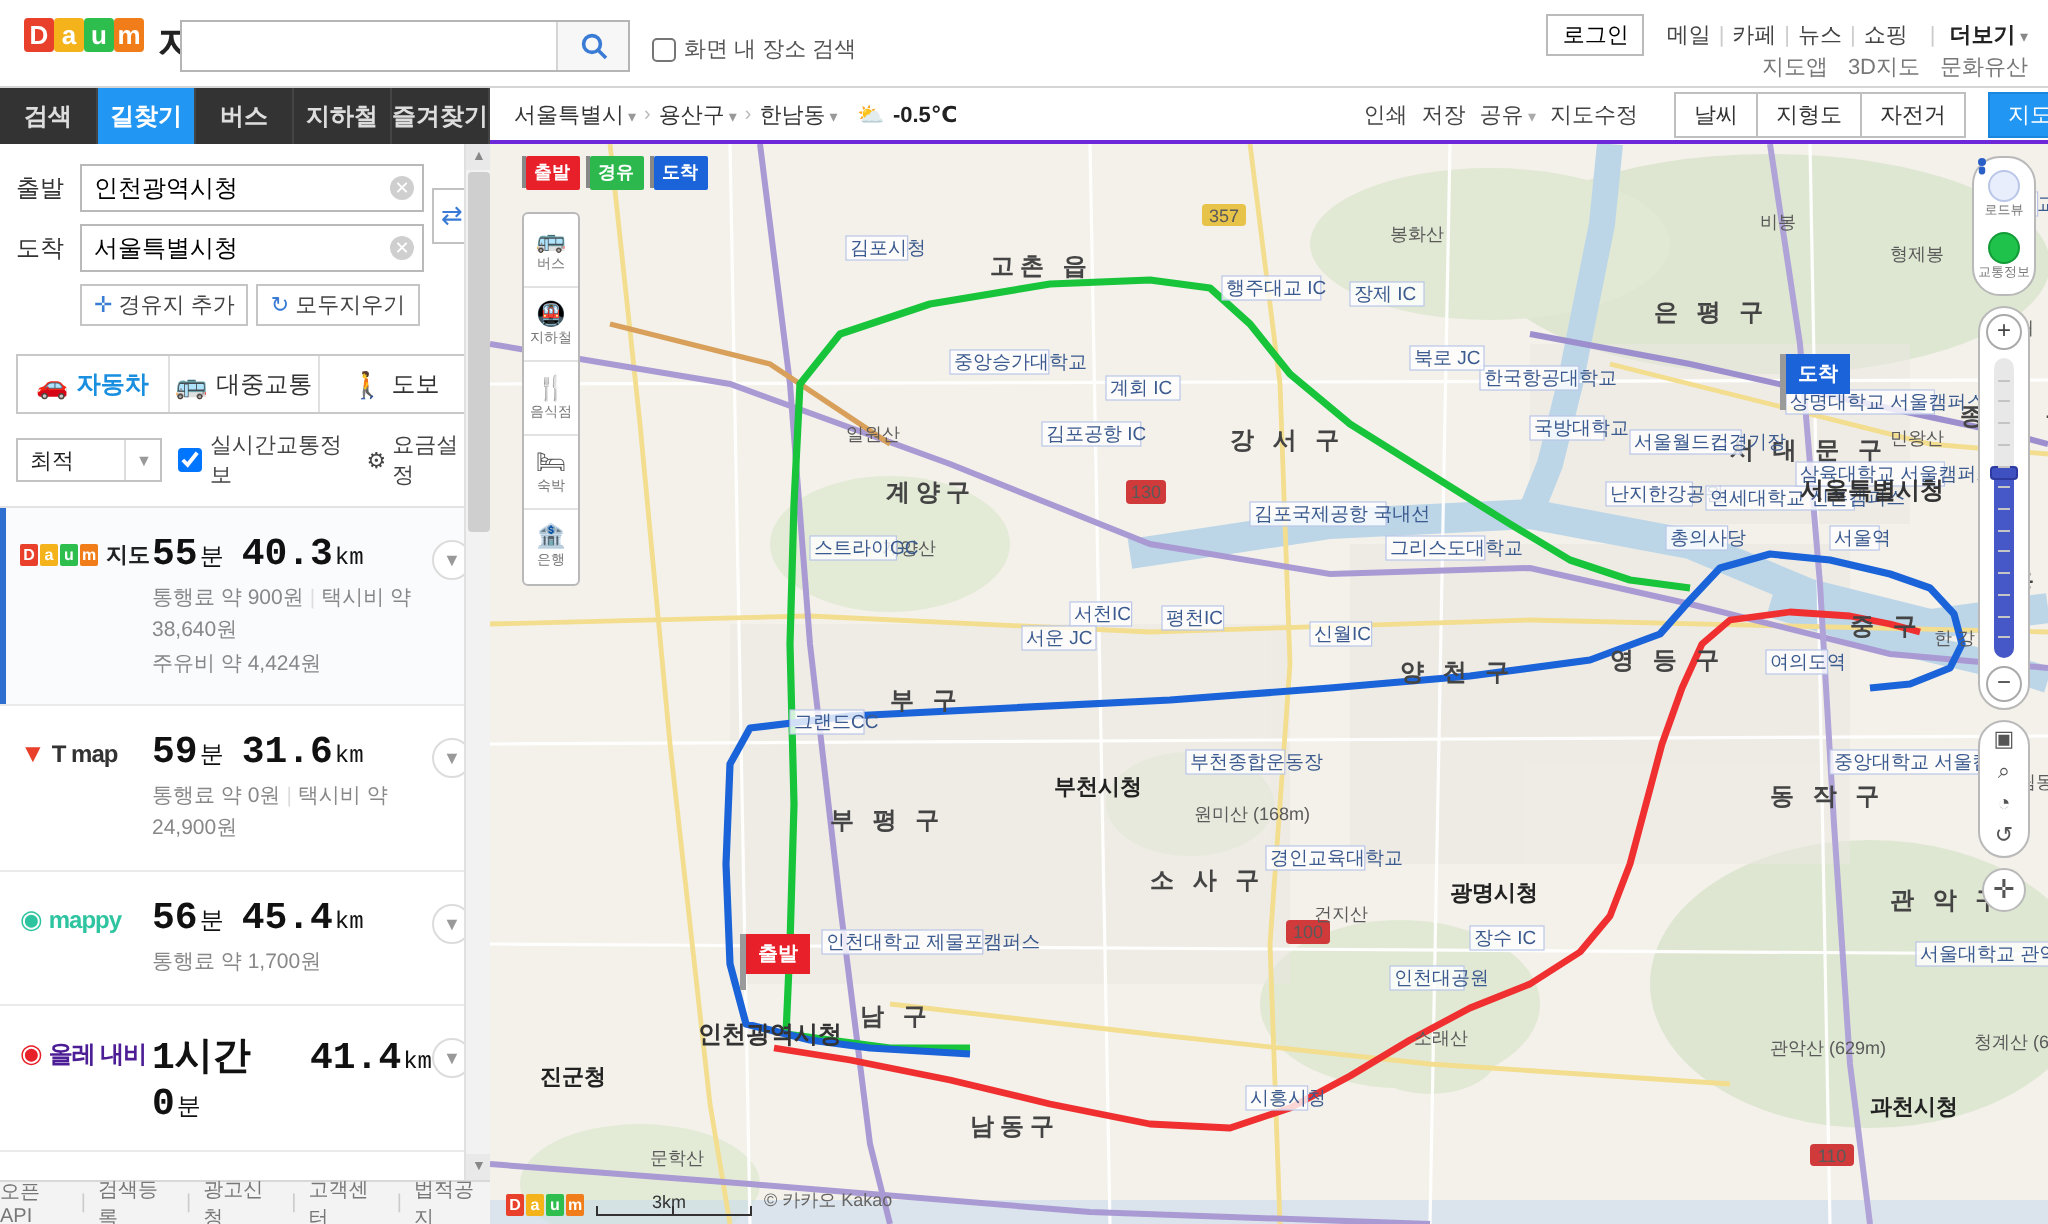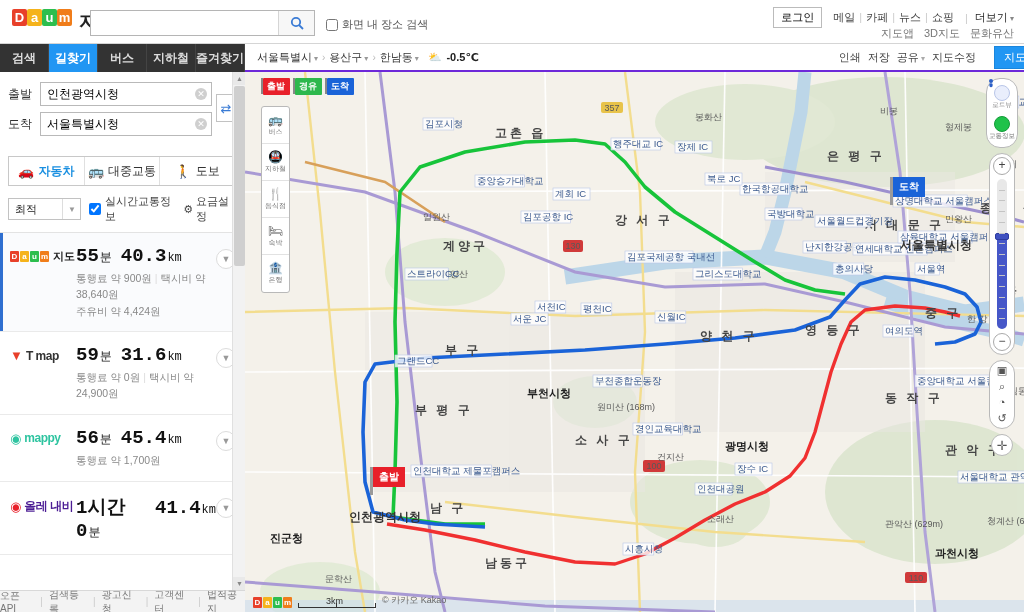"더보기 ▾" #top-links .more { font-weight: normal -> bold }
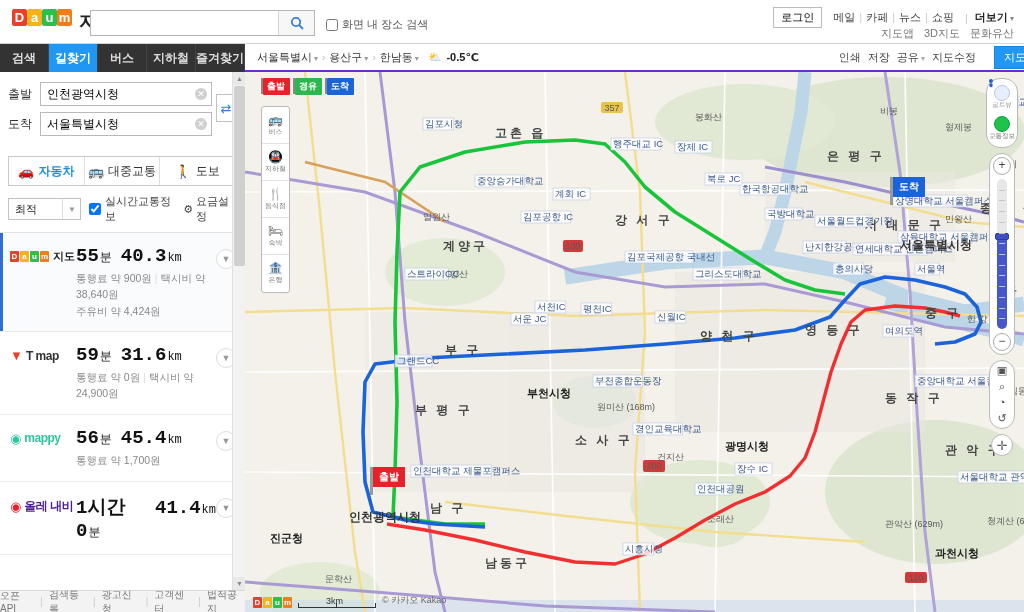"날씨" span.toggle-group { html: none -> <span> <div>날씨</div> <div>지형도</div> <div>자전거</div> </span> }
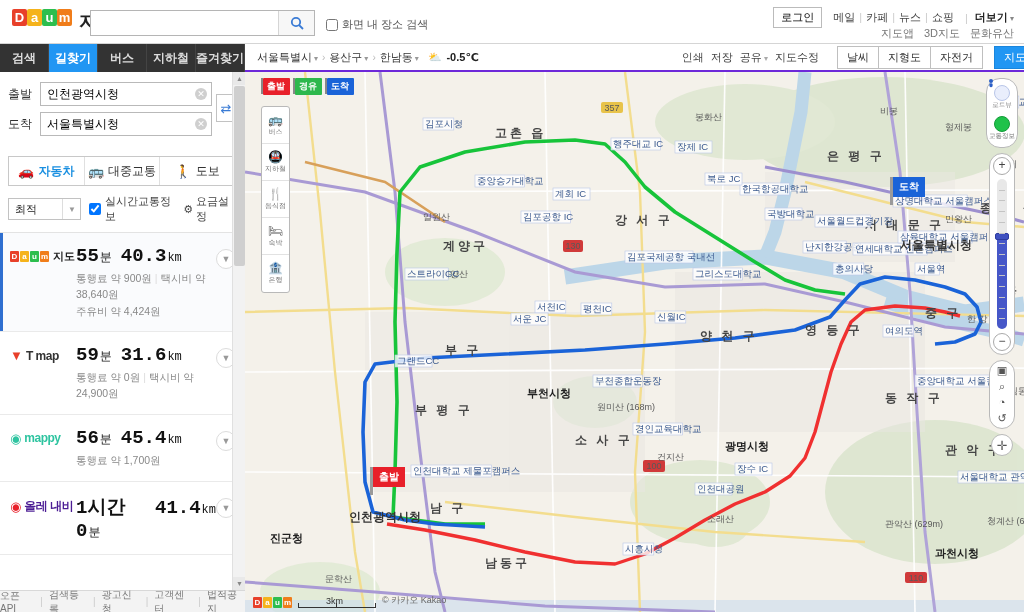"✛ 경유지 추가" div.small-btns { html: none -> <div> <button><span>✛</span> <span>경유지 추가</span></button> <button><span>↻</span> <span>모두지우기</span></button> </div> }
